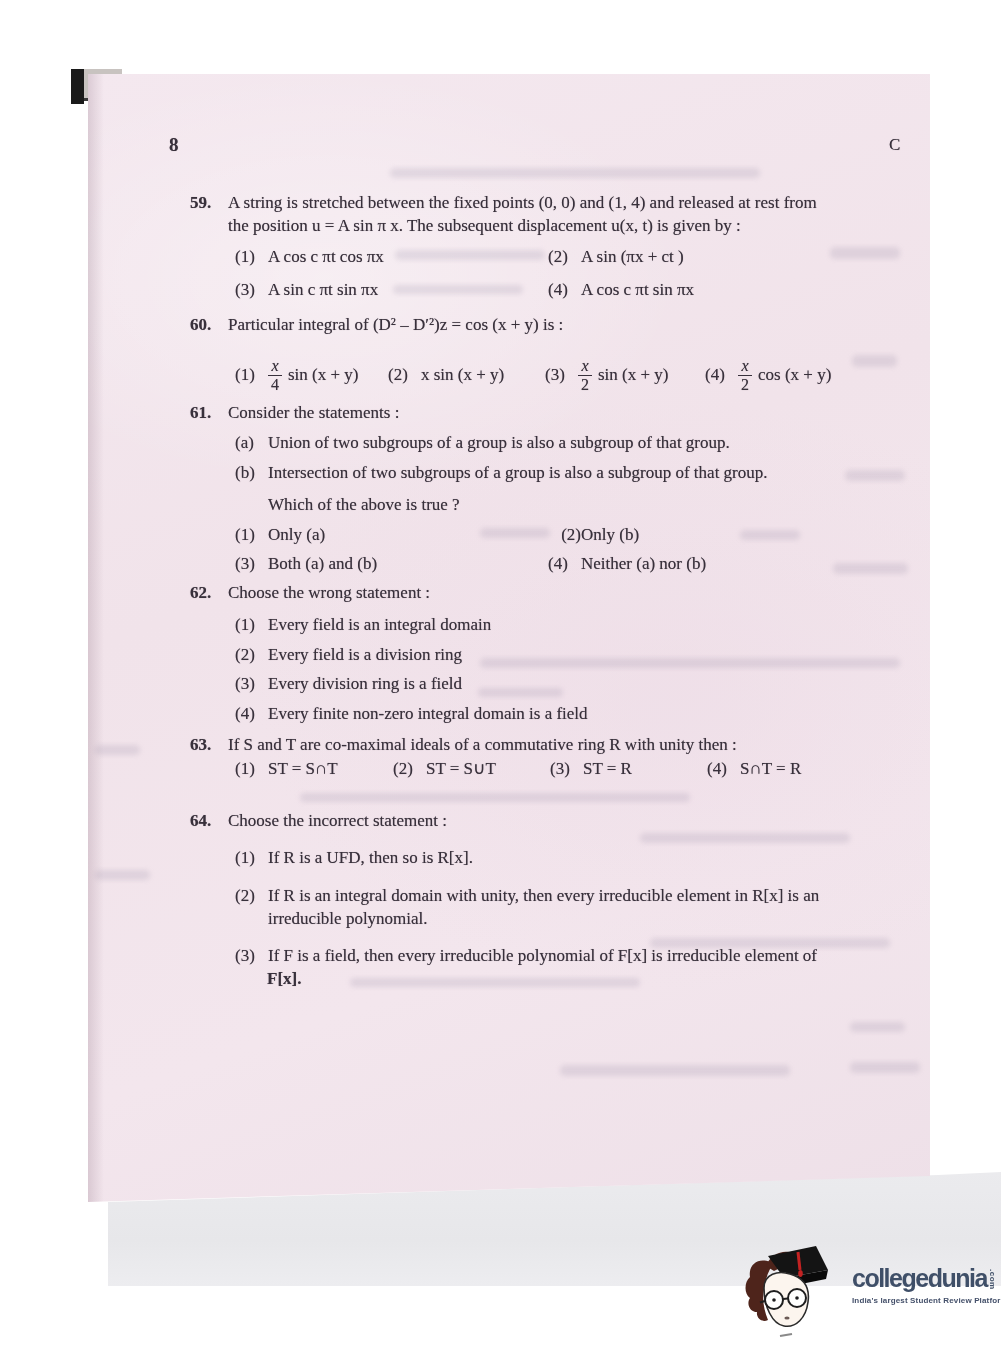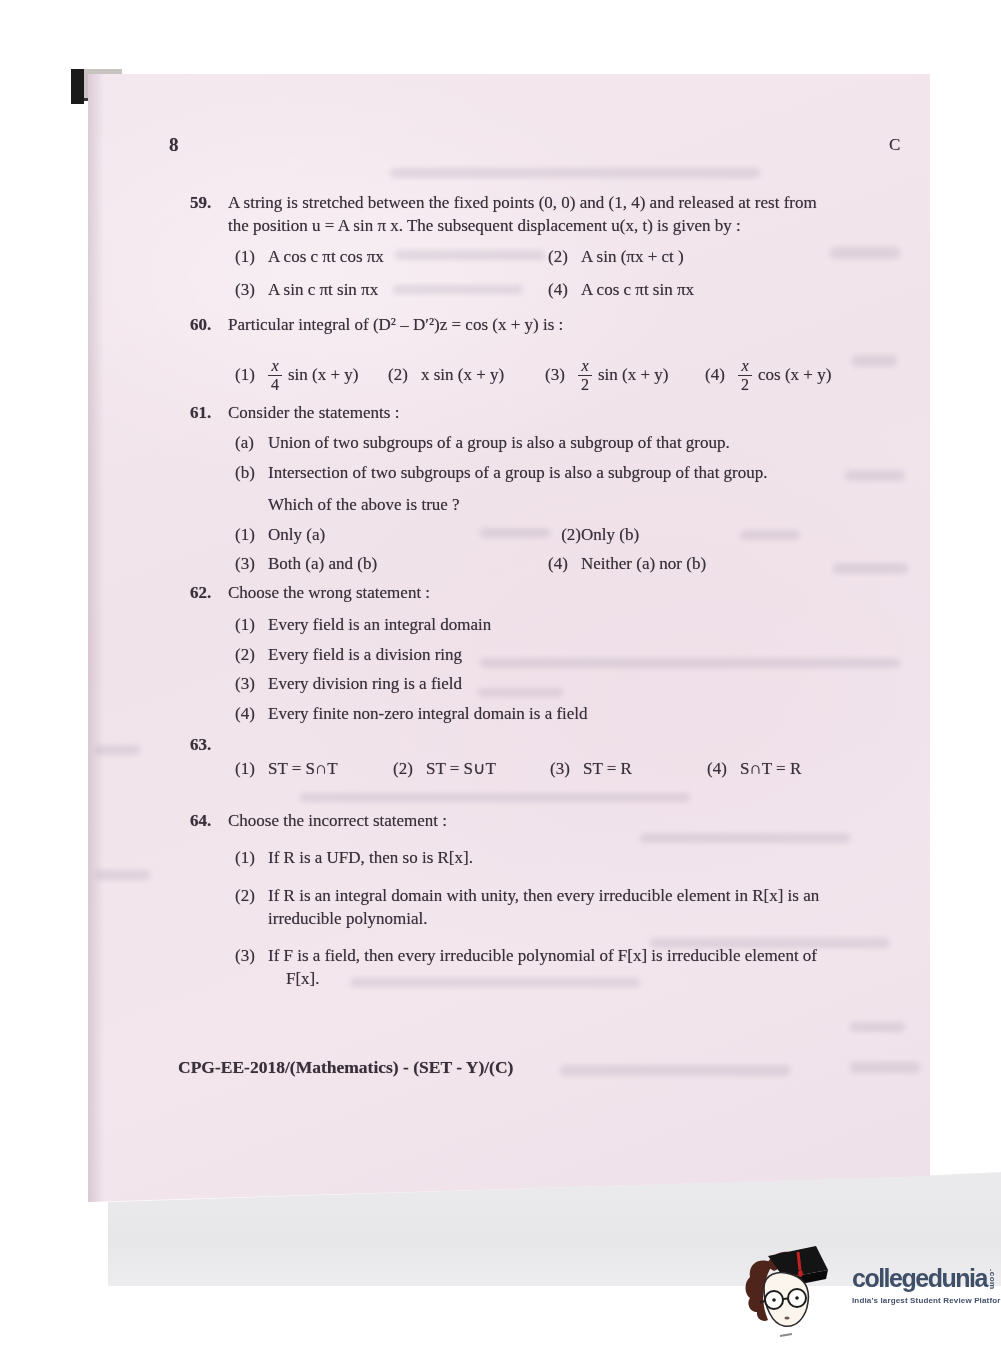"If S and T are" div.t { html: none -> <div>If S and T are co-maximal ideals of a commutative ring R with unity then :</div> }
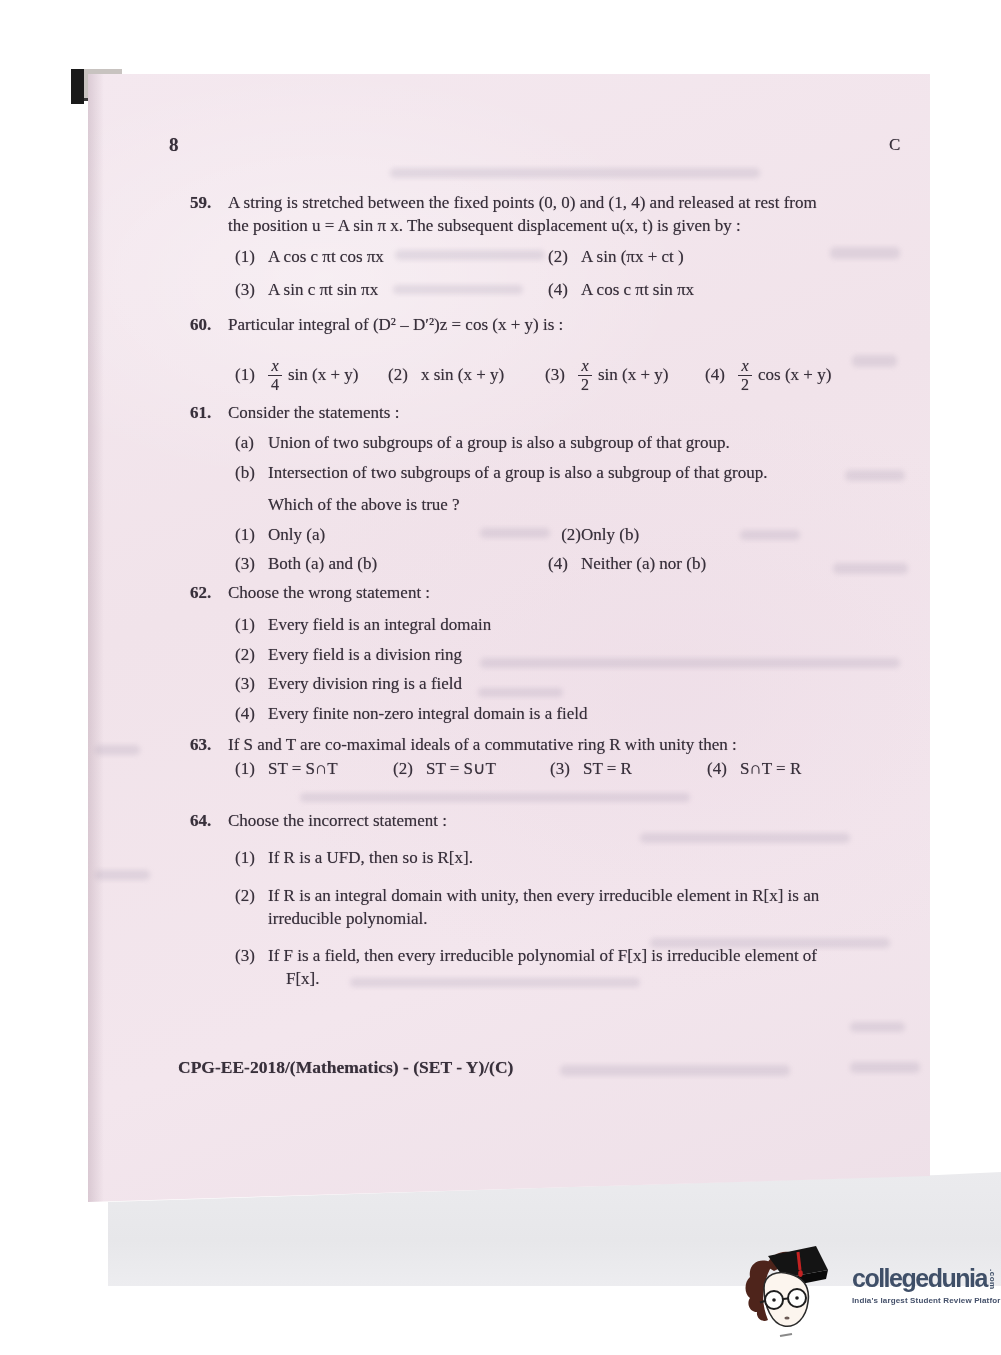"F[x]." div.t { font-weight: none -> bold; left: 198px -> 179px }
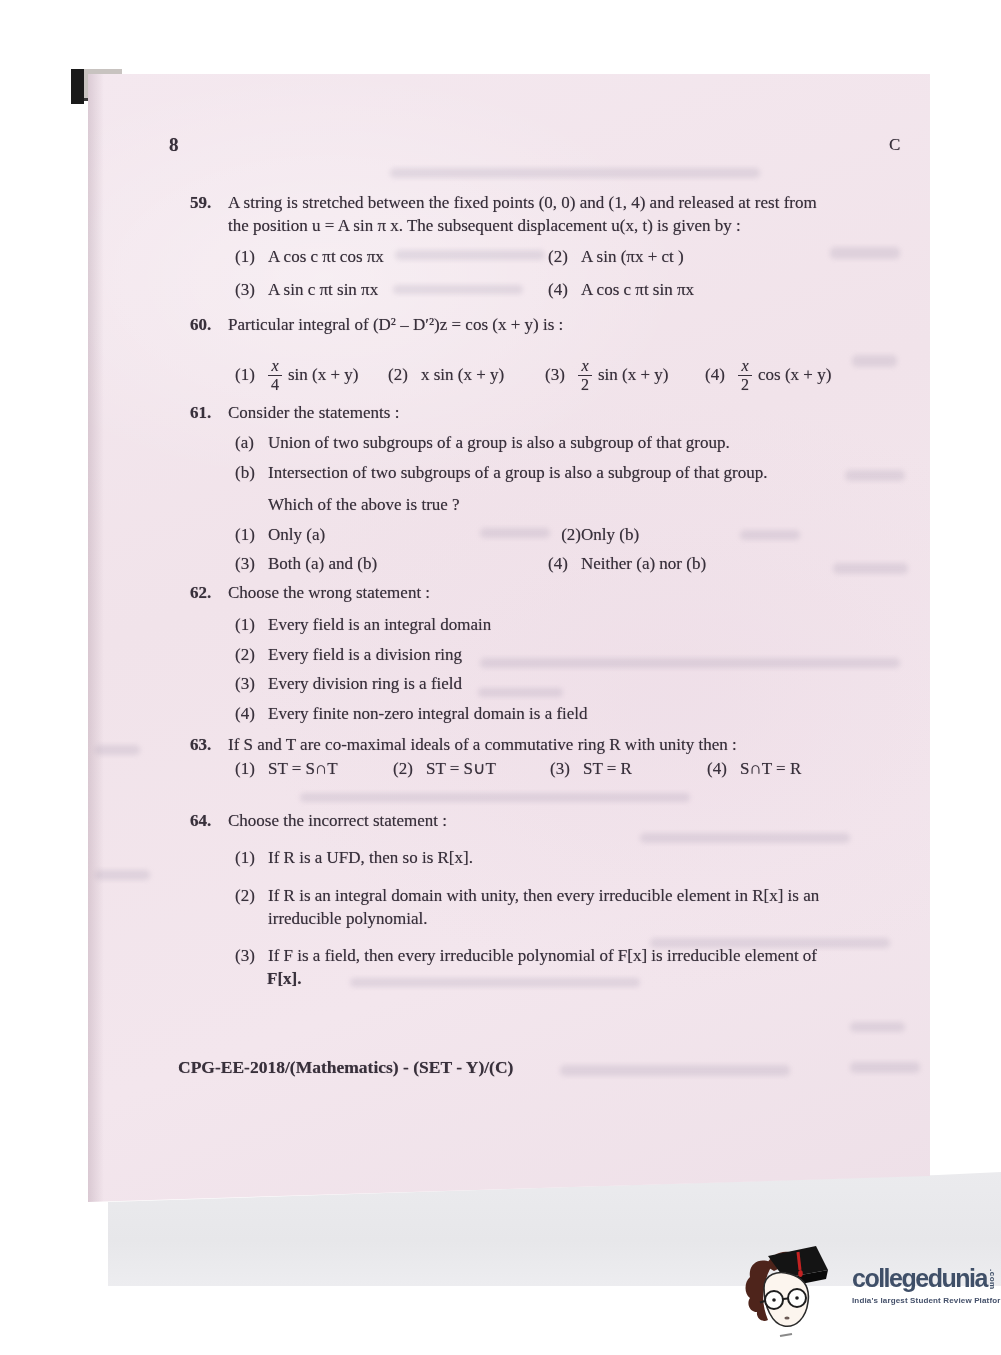"CPG-EE-2018/(Mathematics) - (SET -" div.t { html: <div>CPG-EE-2018/(Mathematics) - (SET - Y)/(C)</div> -> none }
